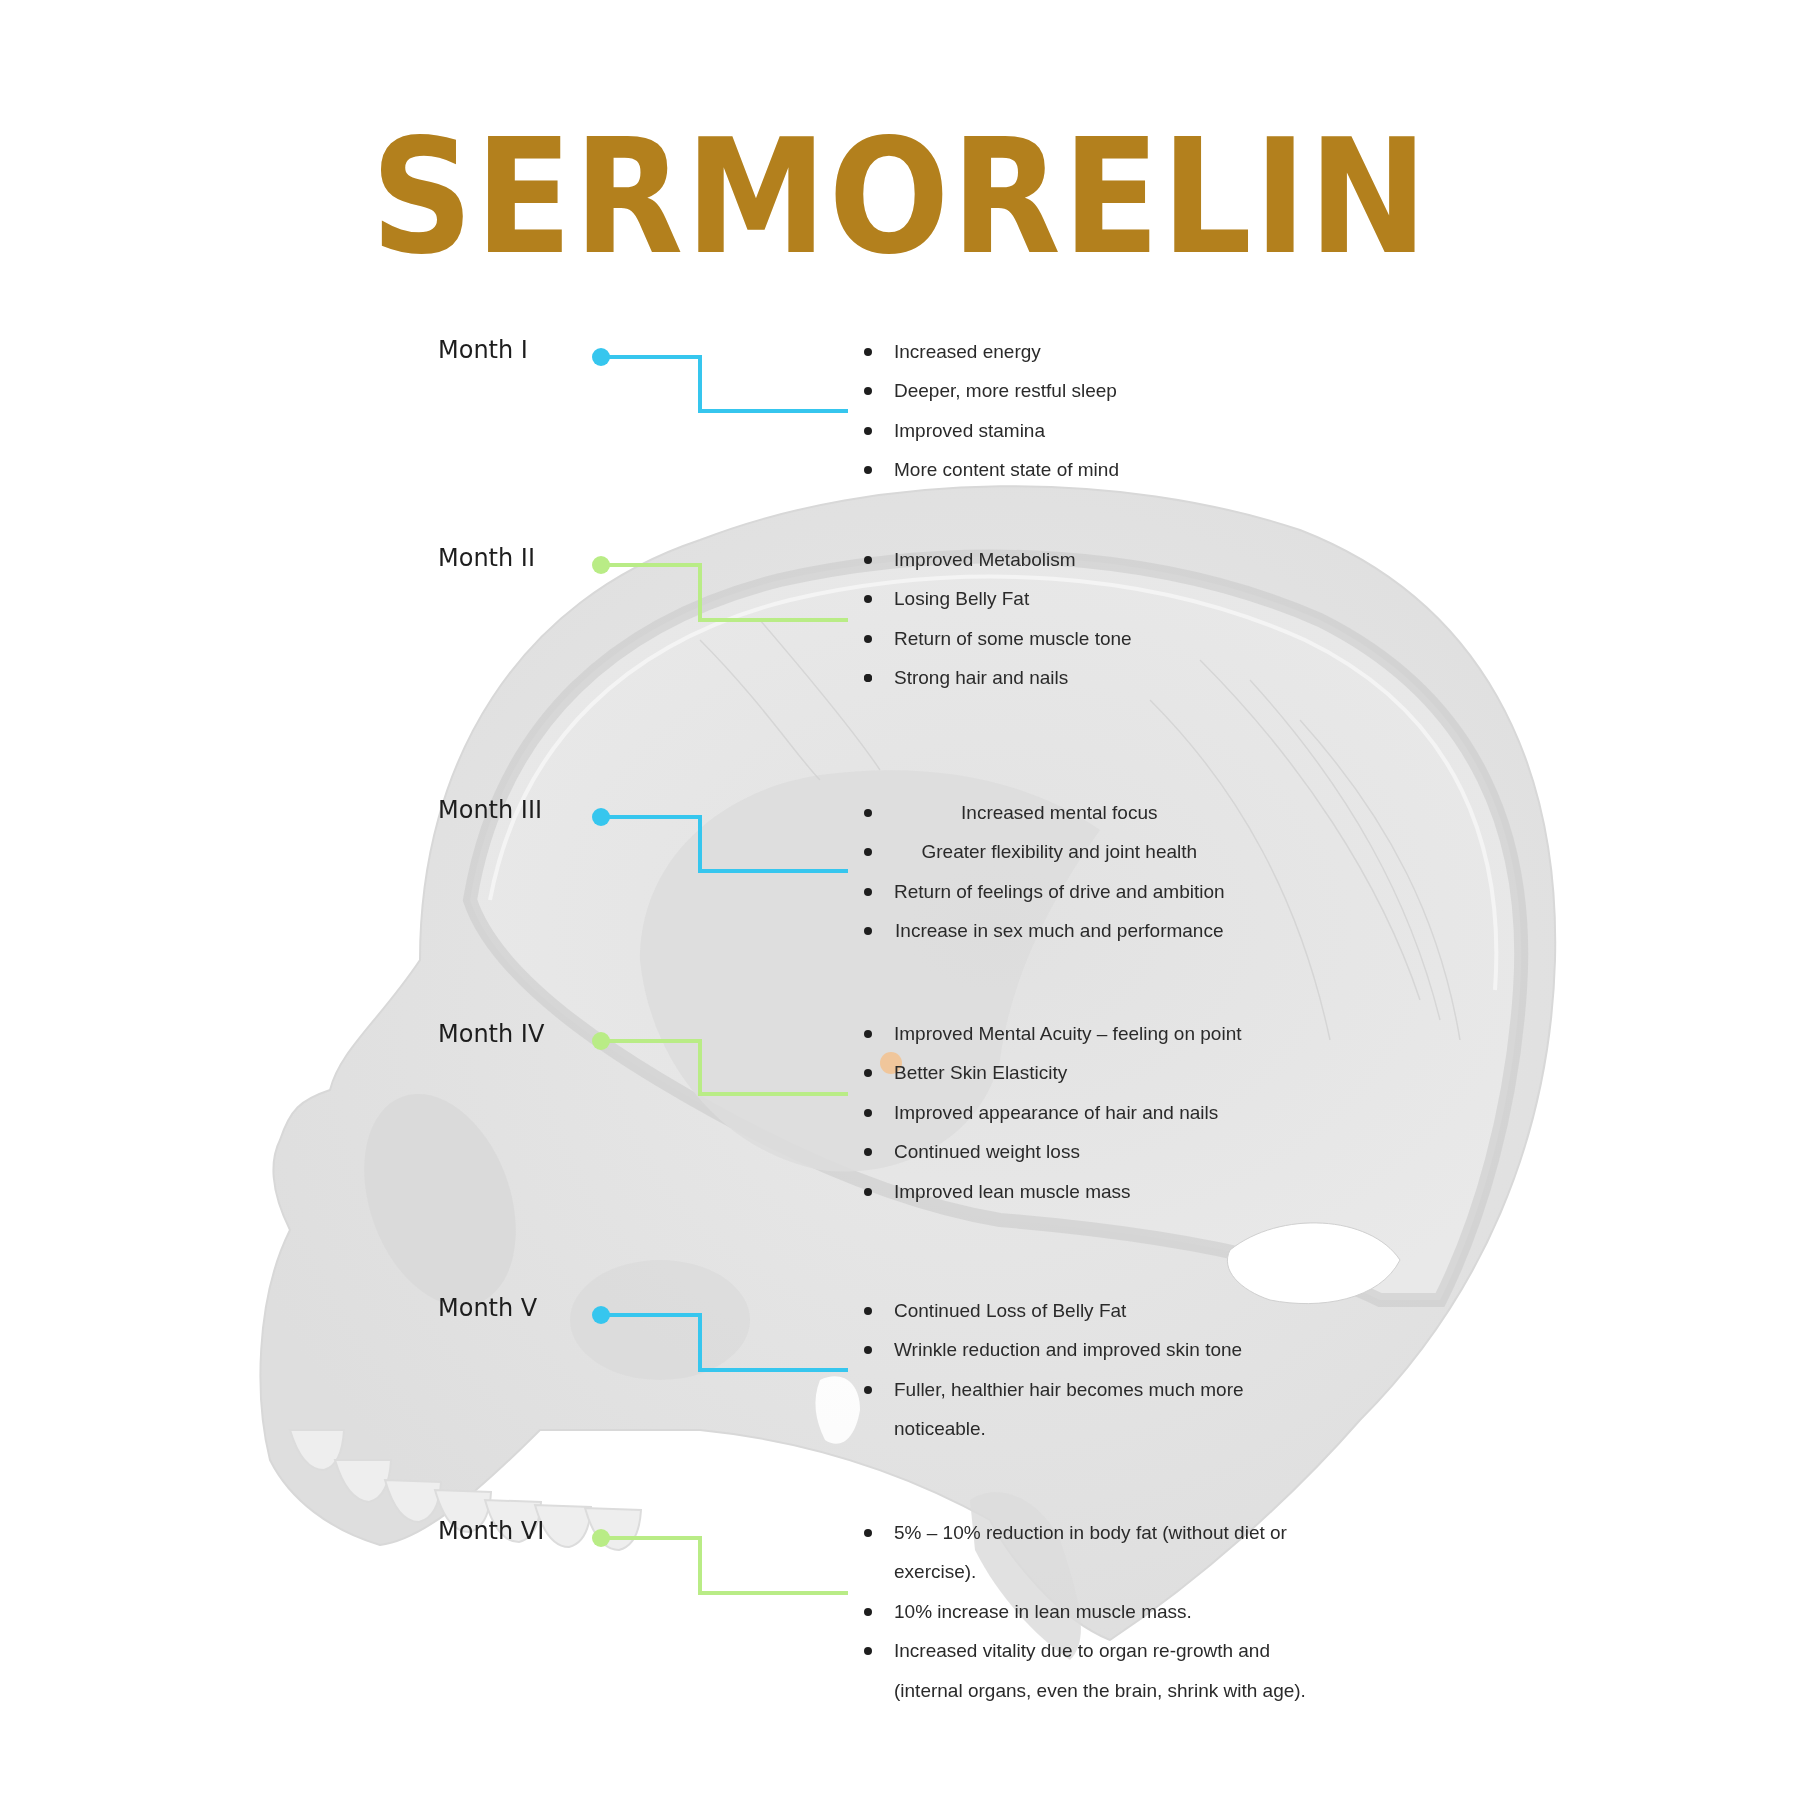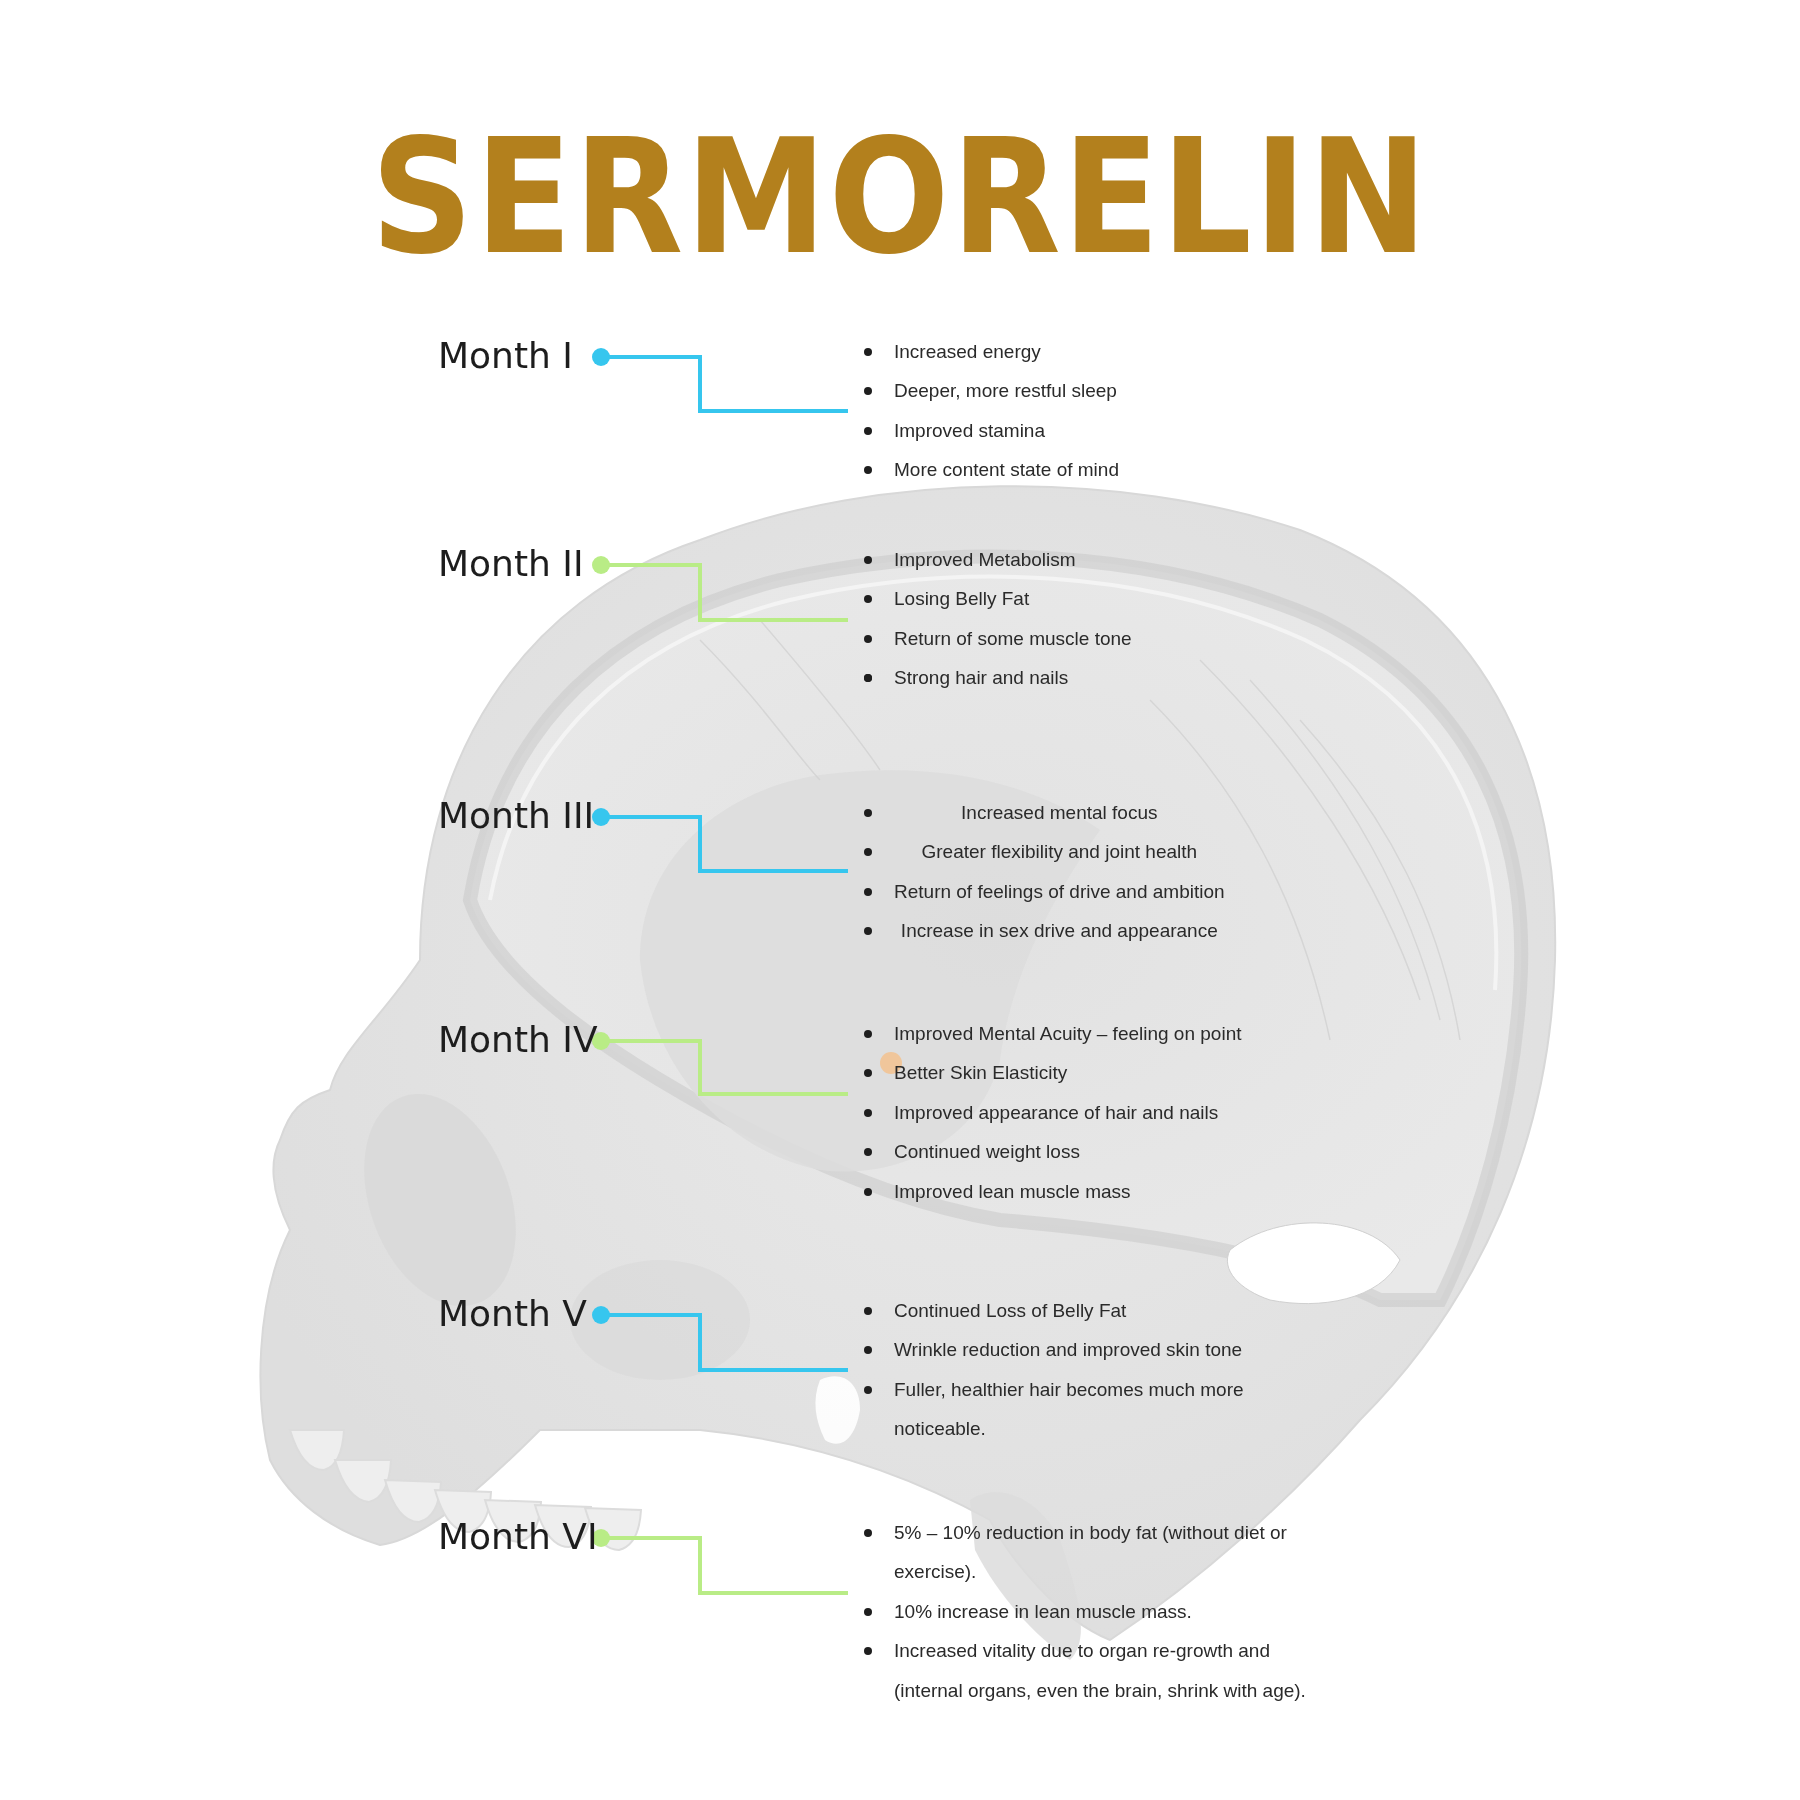"Month I" .month-label { font-size: 36px -> 24px }
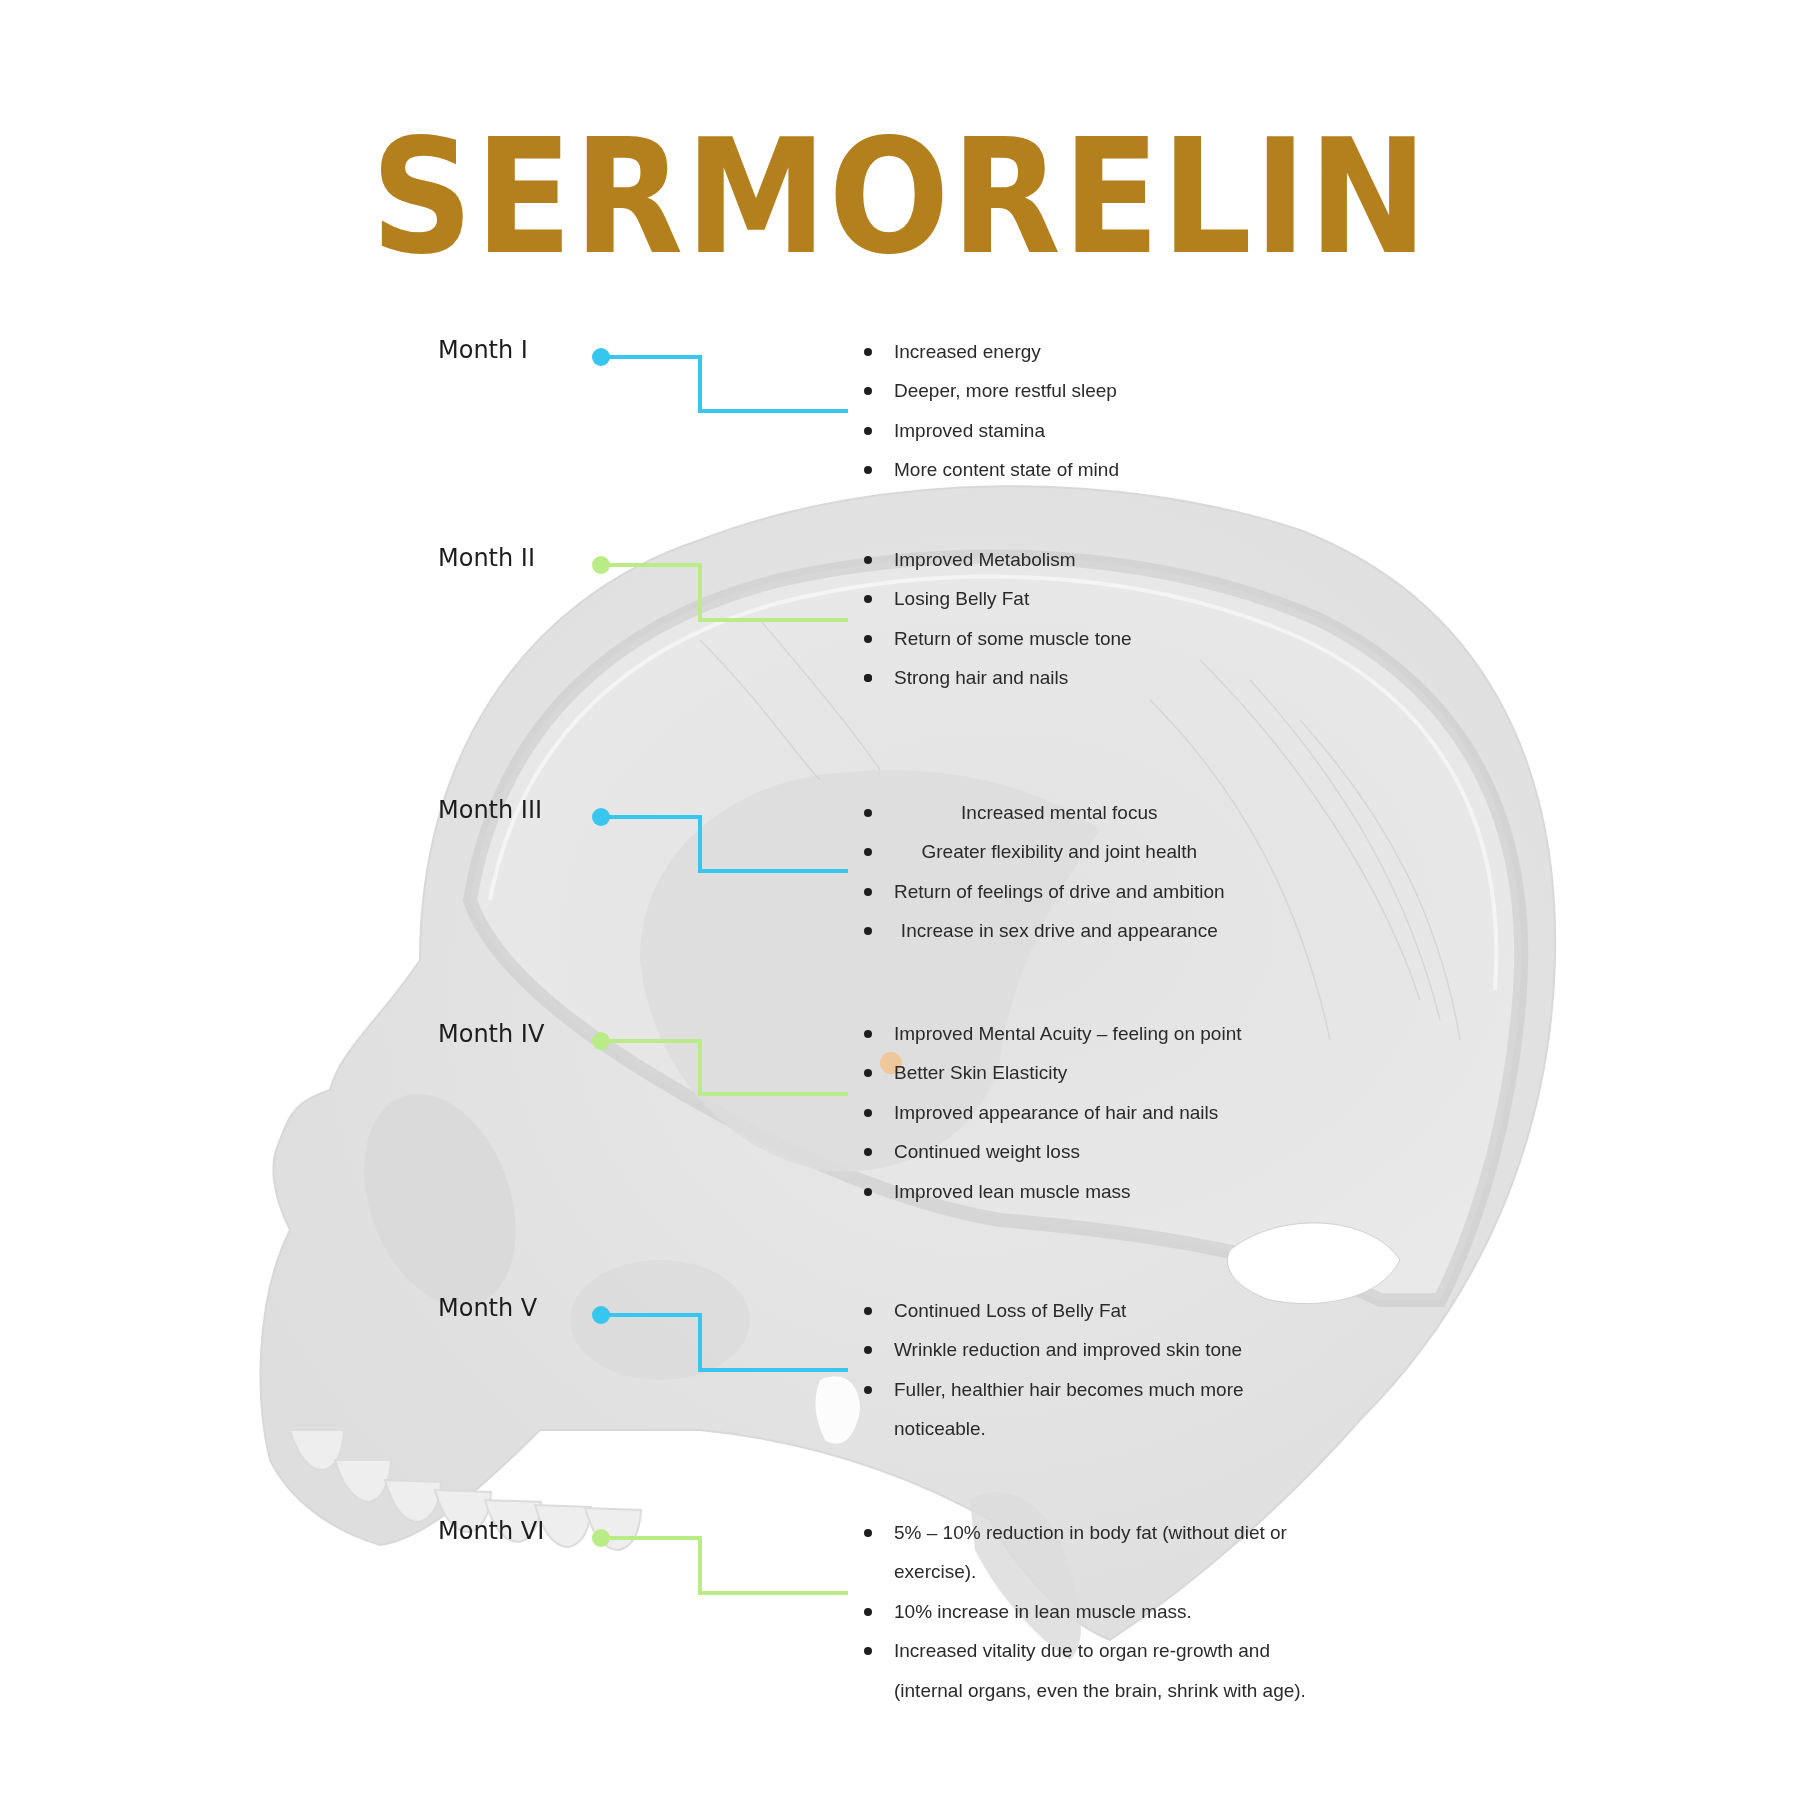"Increase in sex drive and" span { text: drive and appearance -> much and performance }
